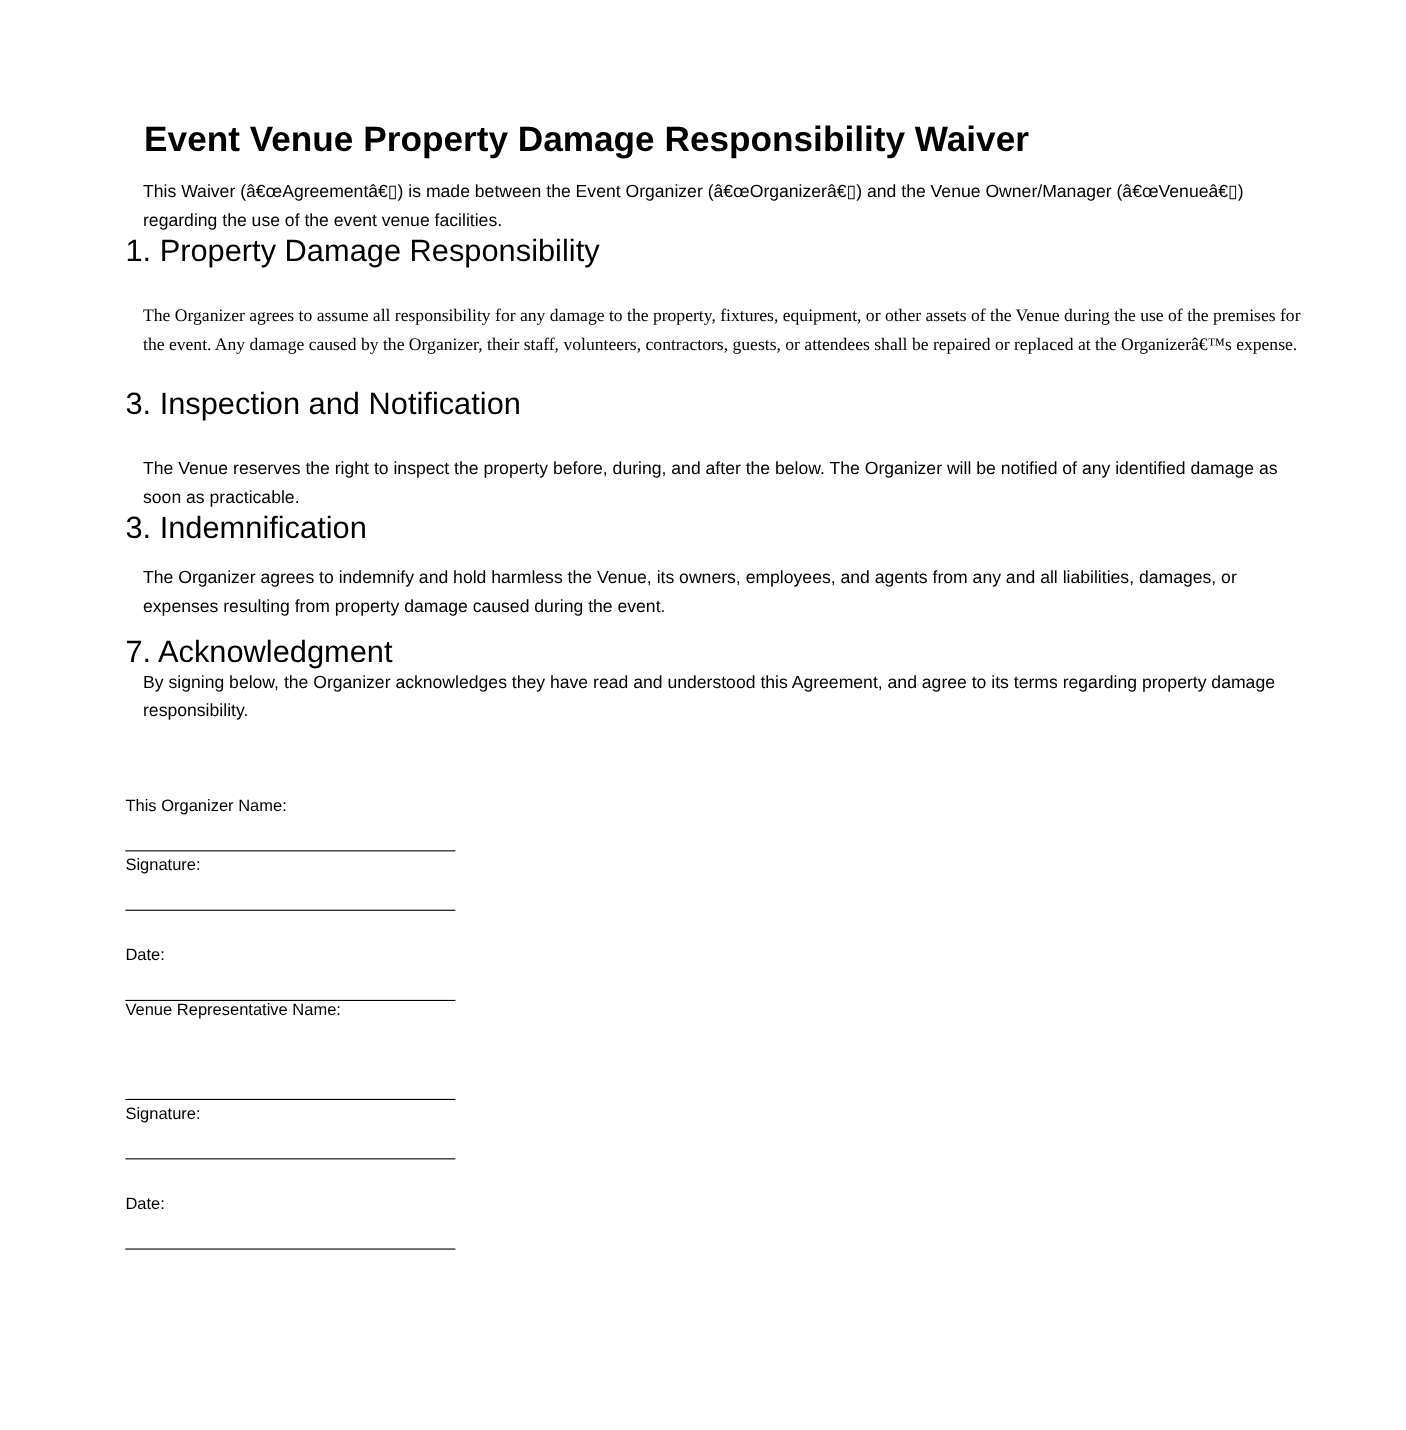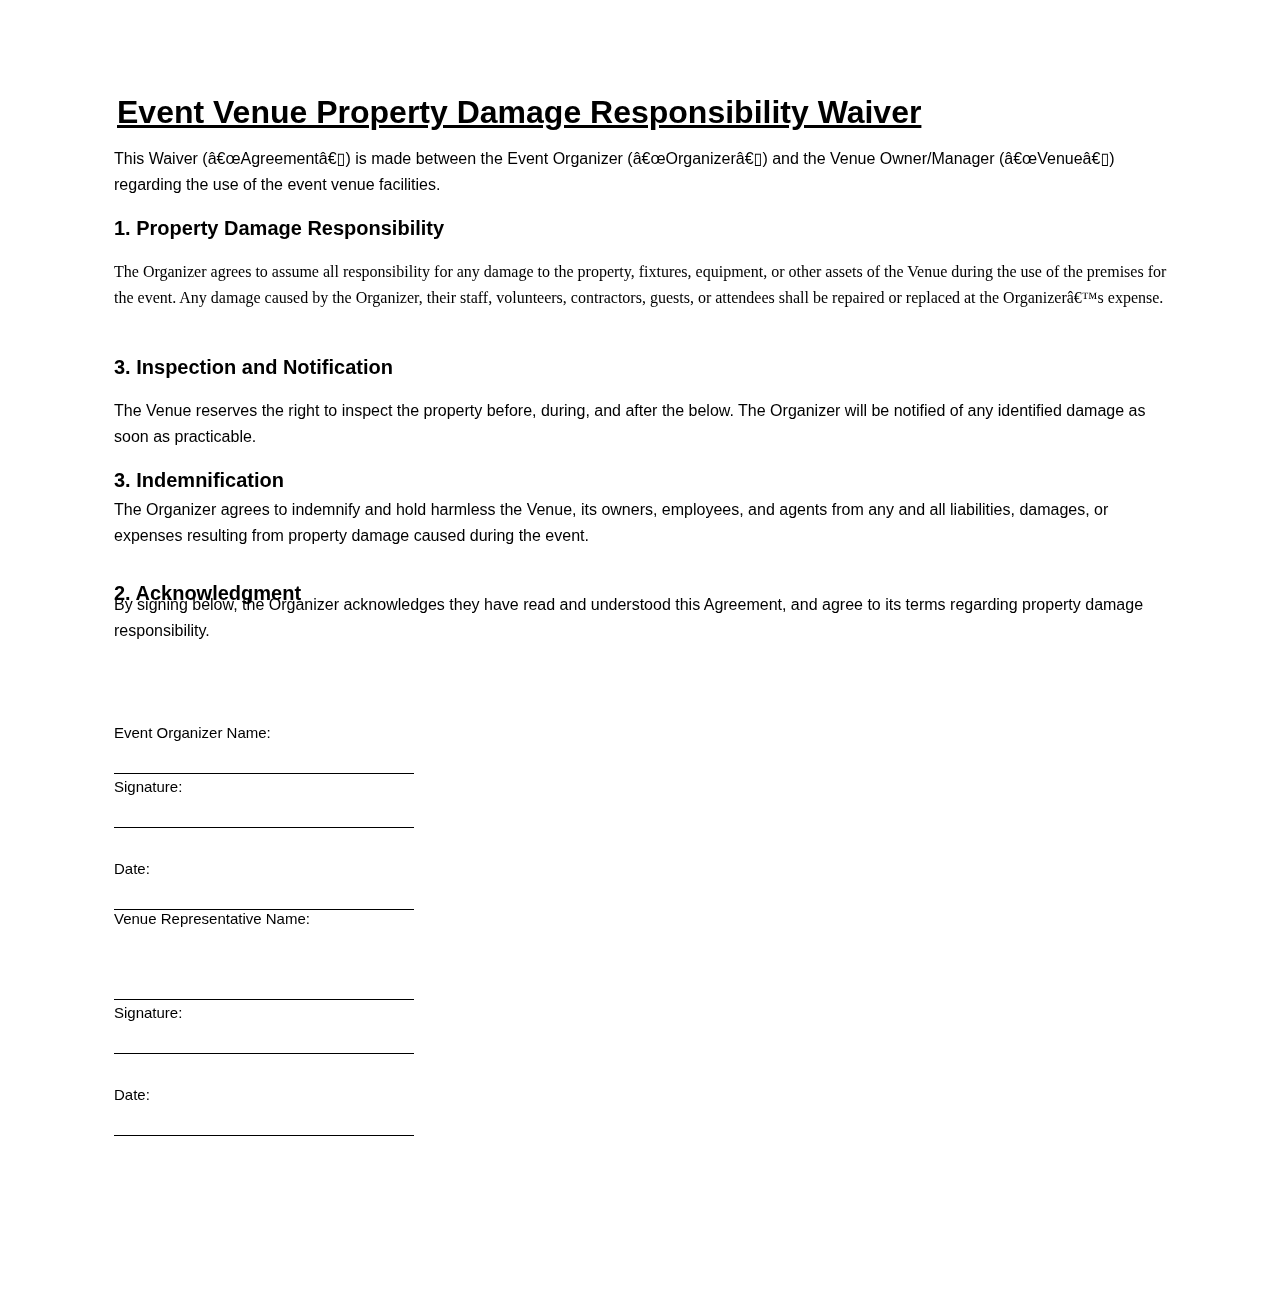"Event Venue Property Damage" h1 { margin: 3px -> 17px; text-decoration: underline -> none }
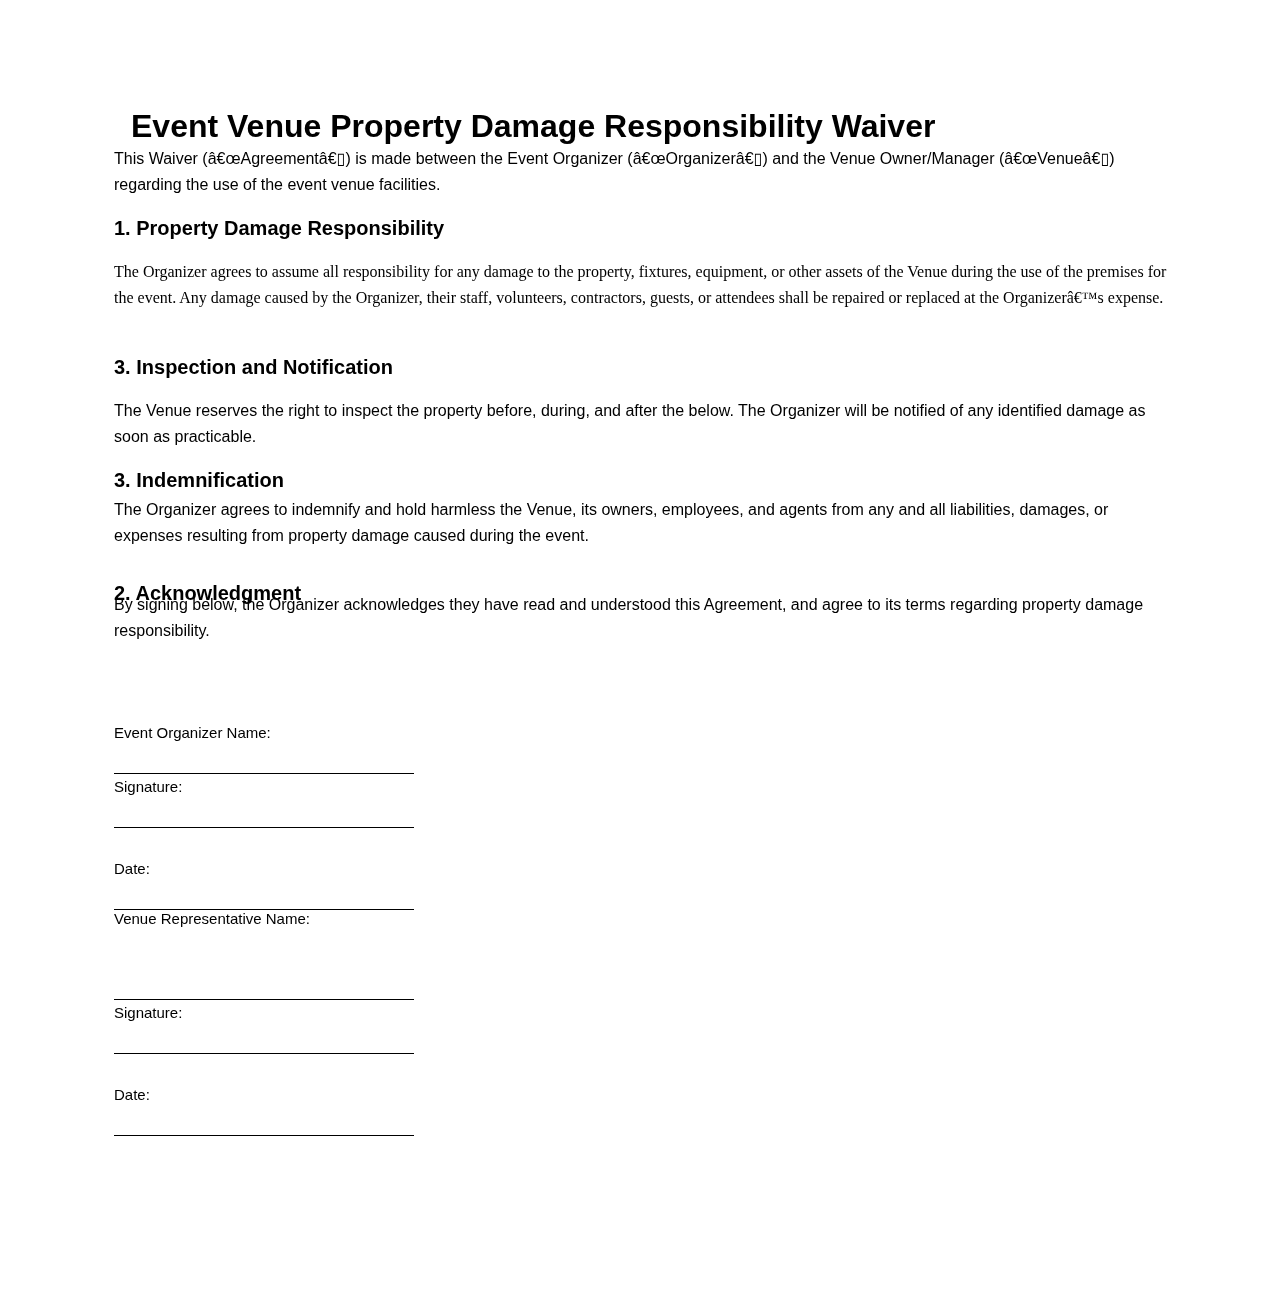"This Waiver (â€œAgreementâ€▯) is made" p { margin: 0 -> 16px }
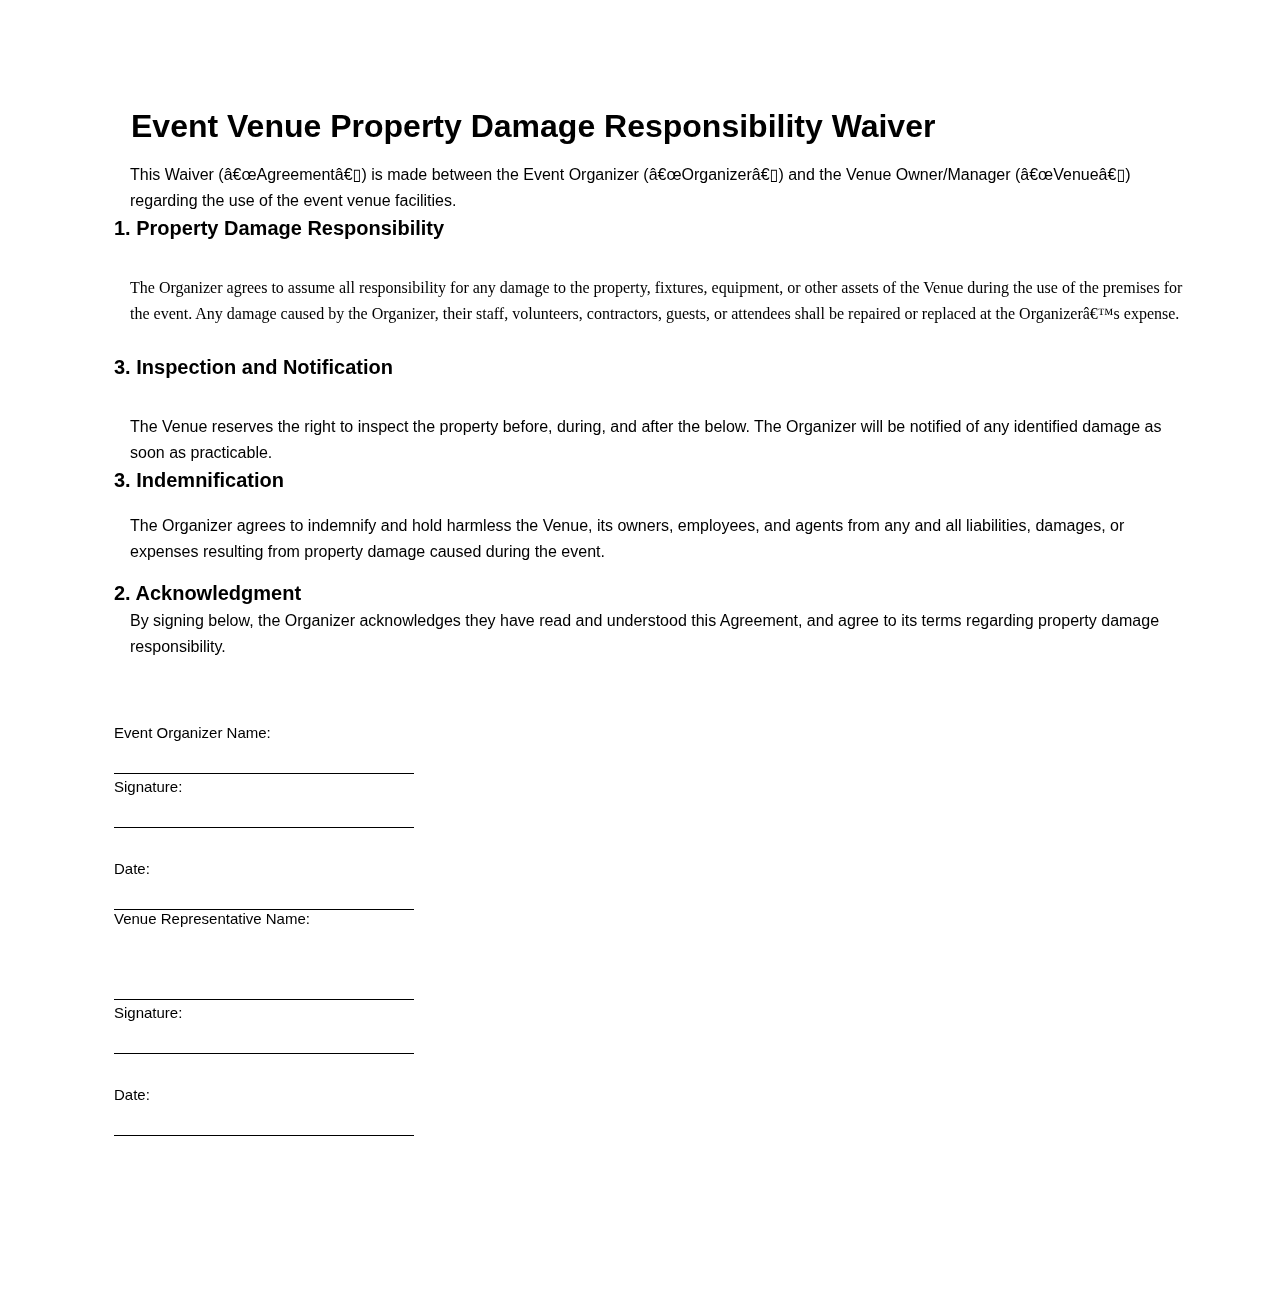"1. Property Damage Responsibility" h2 { font-size: 20px -> 28px; font-weight: bold -> normal }
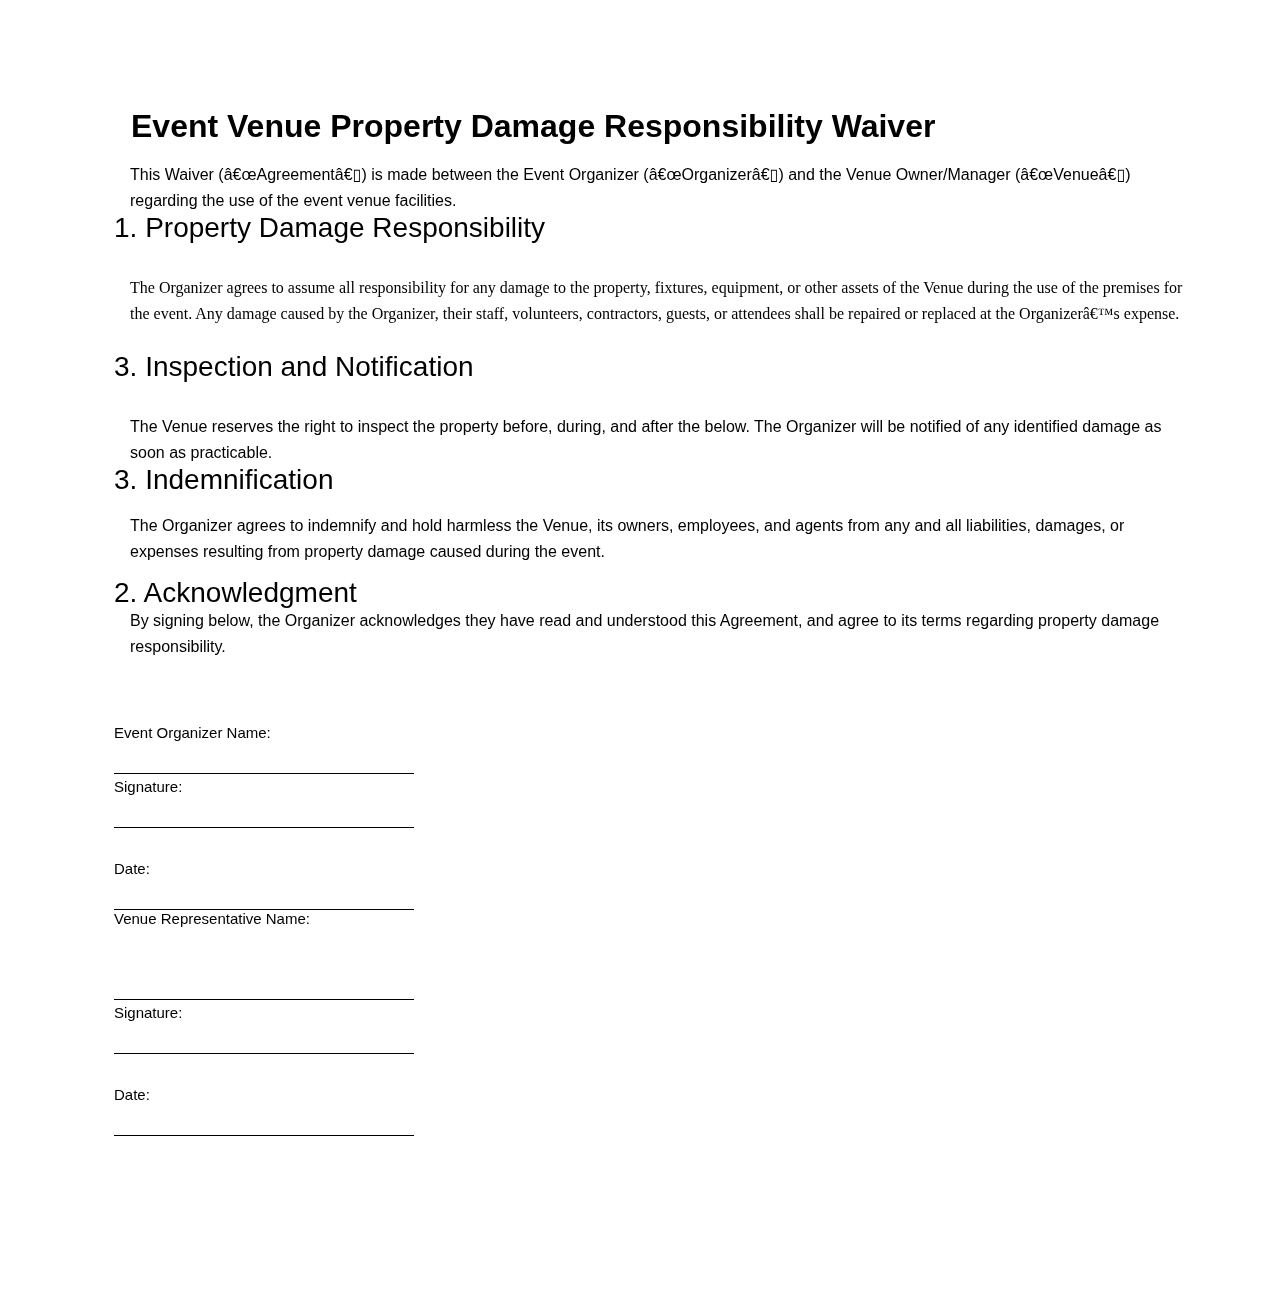"2. Acknowledgment" h2 { text: 2 -> 7 }
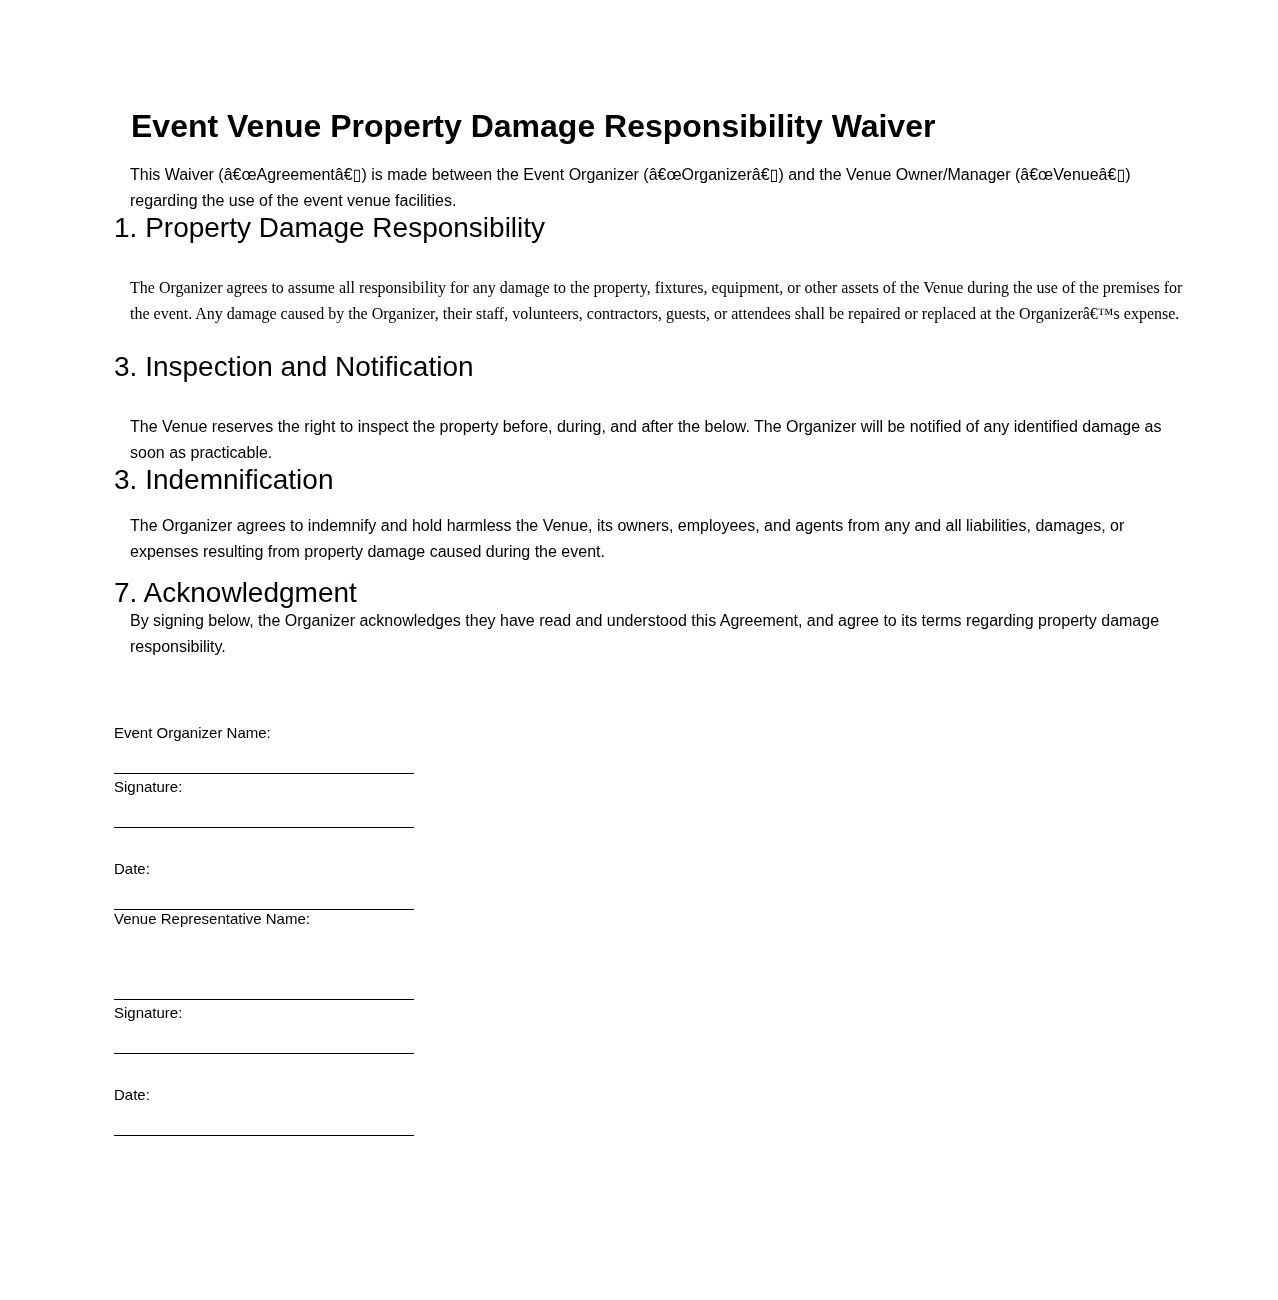"Event Organizer Name:" span.field-label { text: Event -> This }
